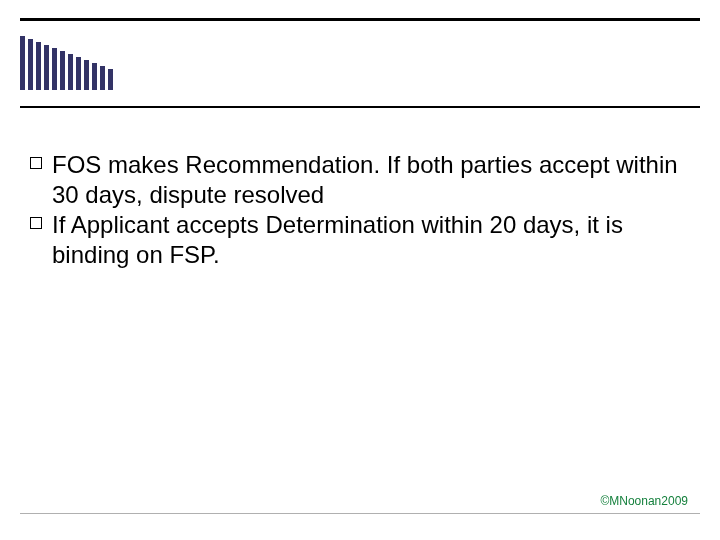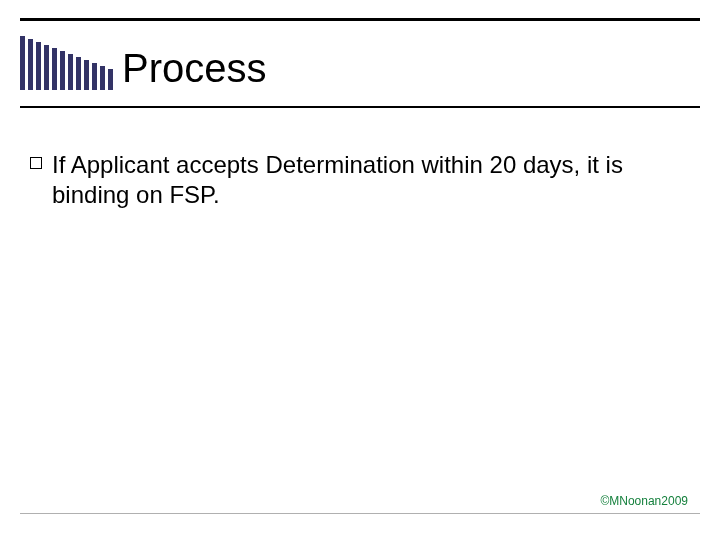"Process" div.title { html: <div>Process</div> -> none }
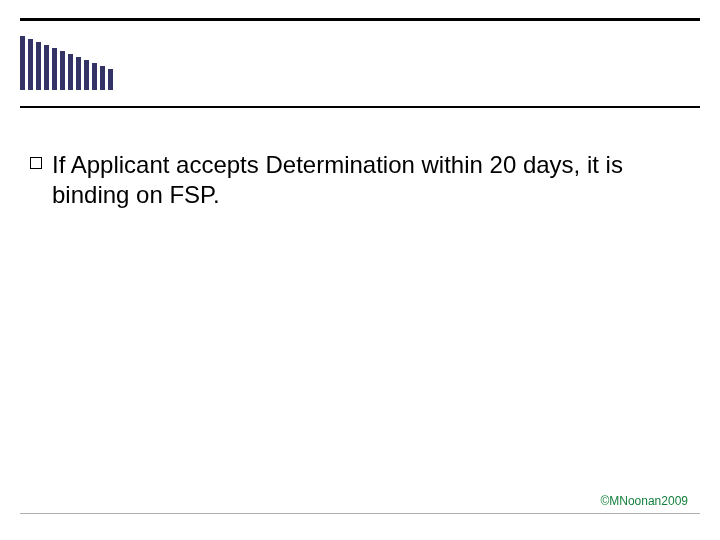"FOS makes Recommendation. If both" div.bullet { html: none -> <div> <span></span> <span>FOS makes Recommendation. If both parties accept within 30 days, dispute resolved</span> </div> }
